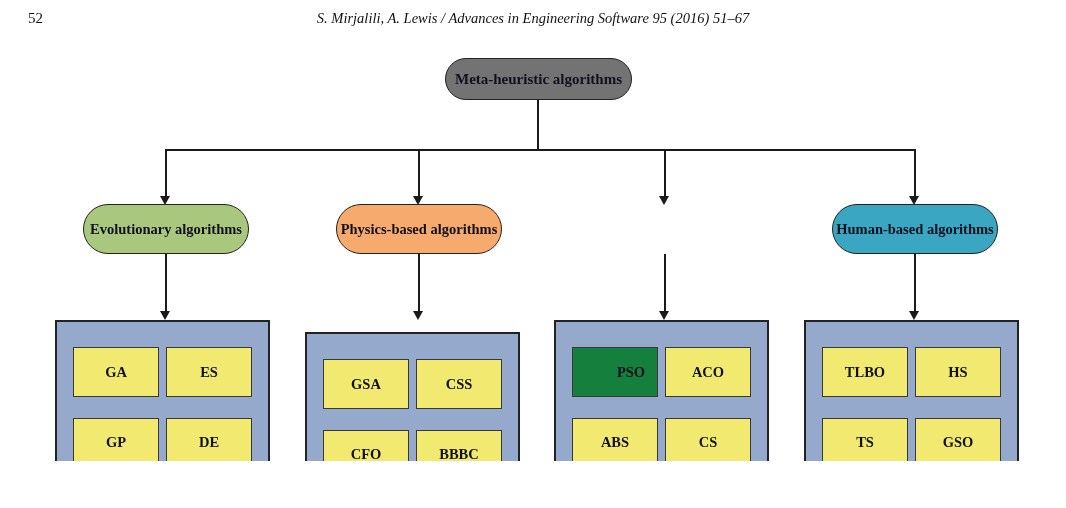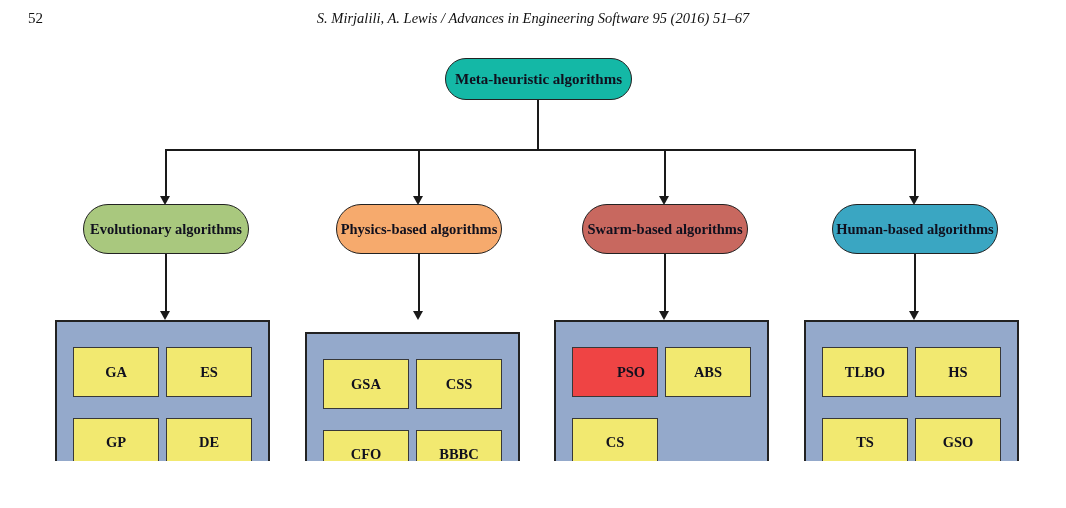"Meta-heuristic algorithms" div.root-node { background: #14b8a6 -> #737373 }
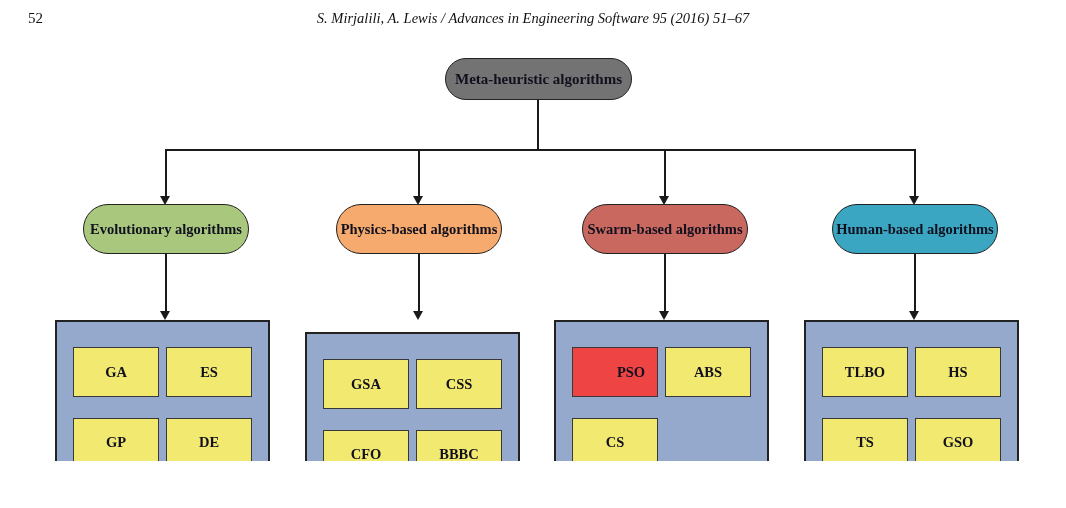"Swarm-based algorithms" div.pill { html: <div> <span>Swarm-based algorithms</span> </div> -> none }
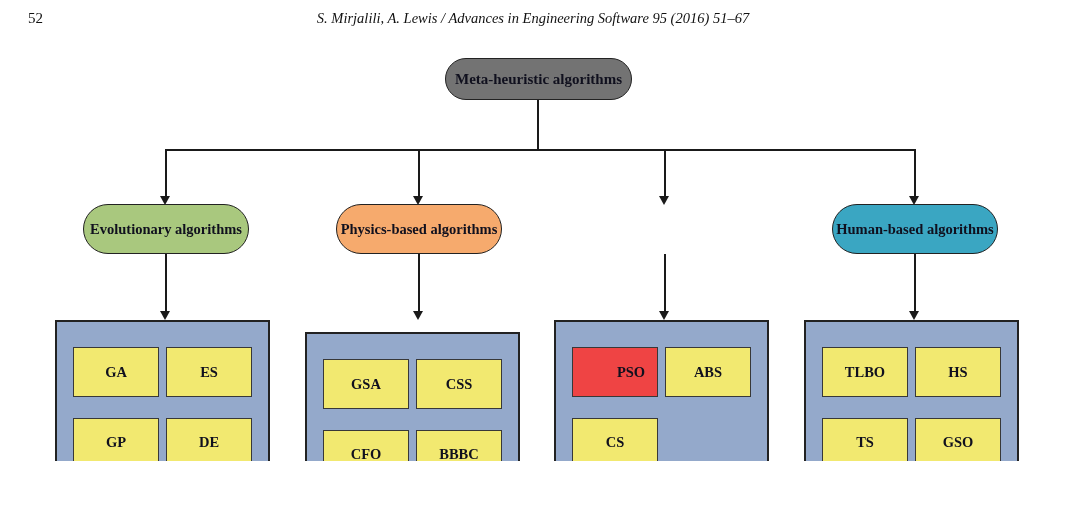"PSO" div.algo-box { background: #ef4444 -> #15803d }
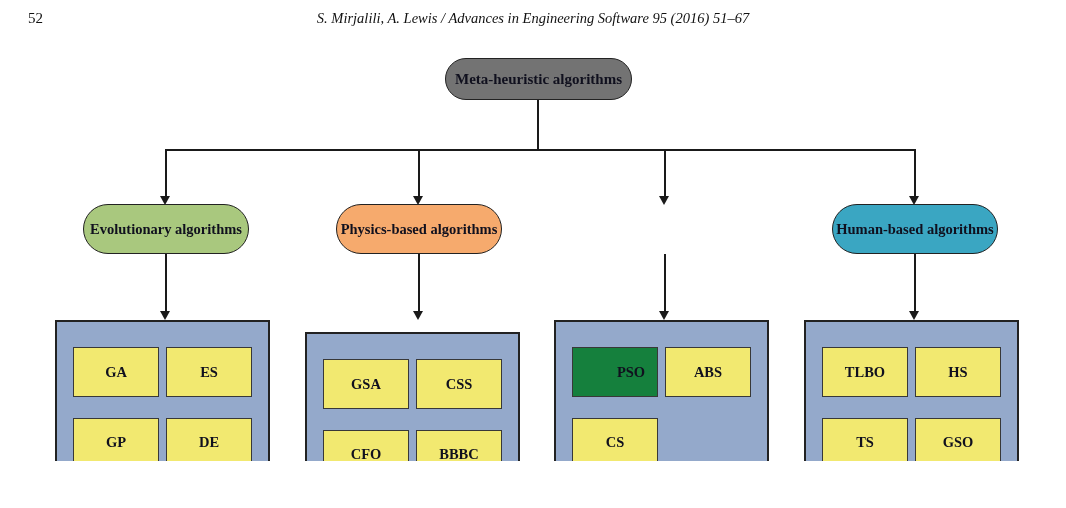"ACO" div.algo-box { html: none -> <div> <span>ACO</span> </div> }
